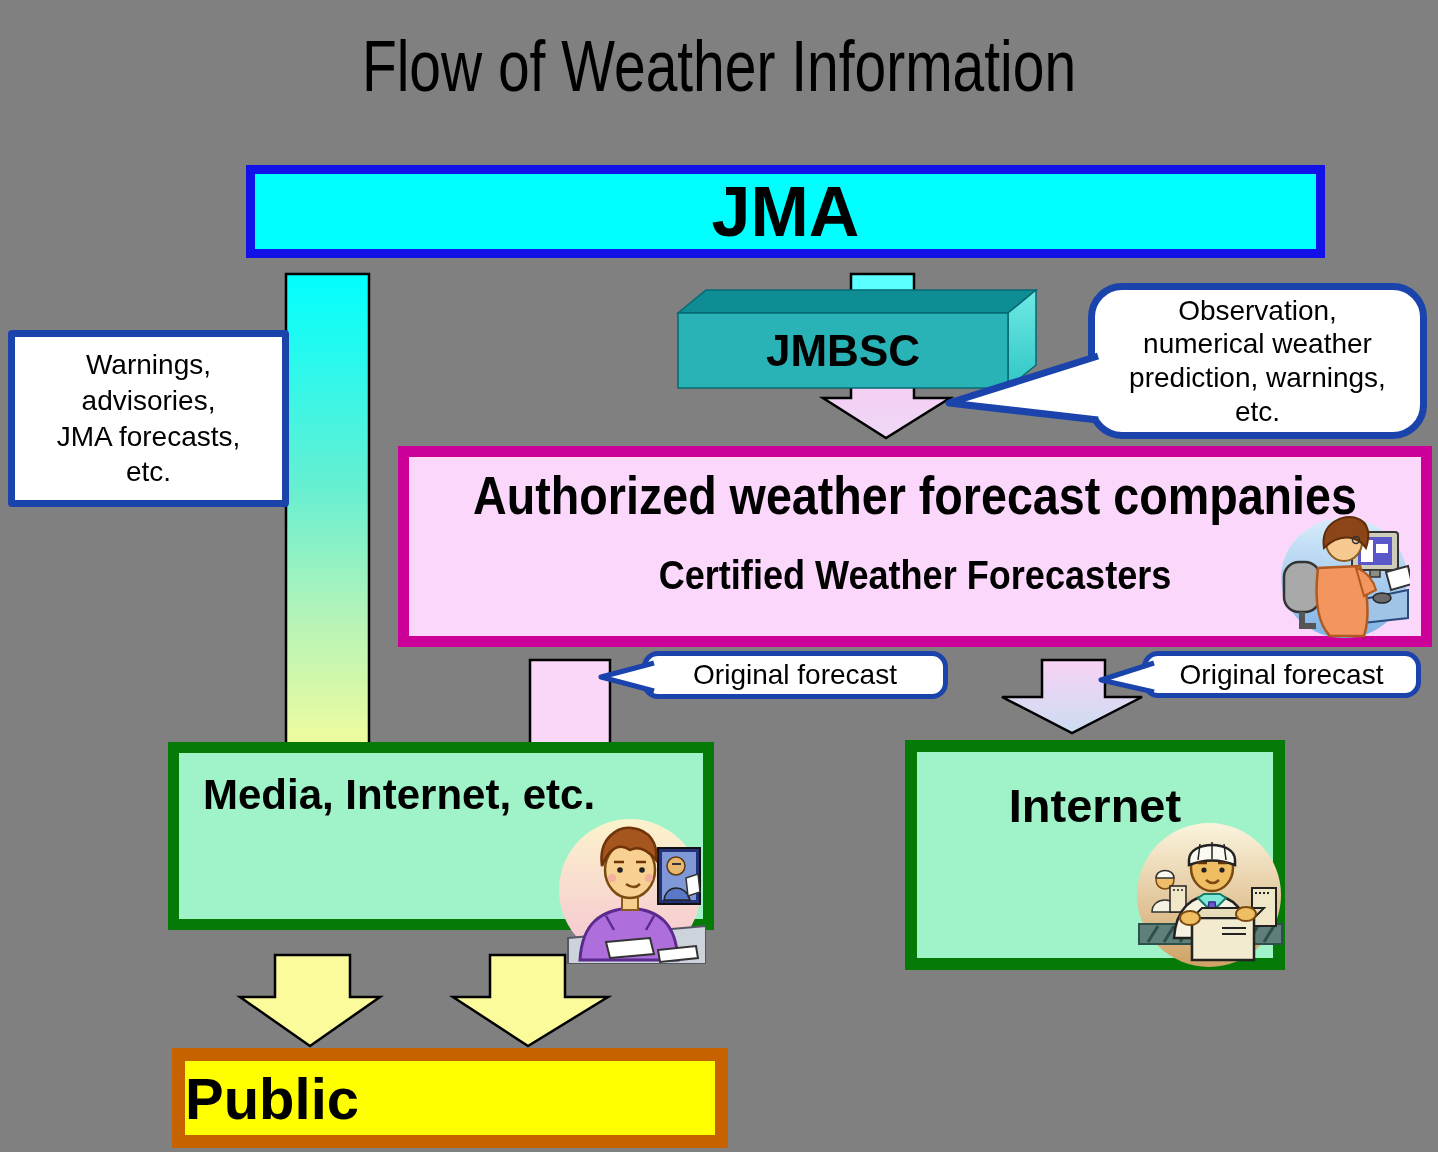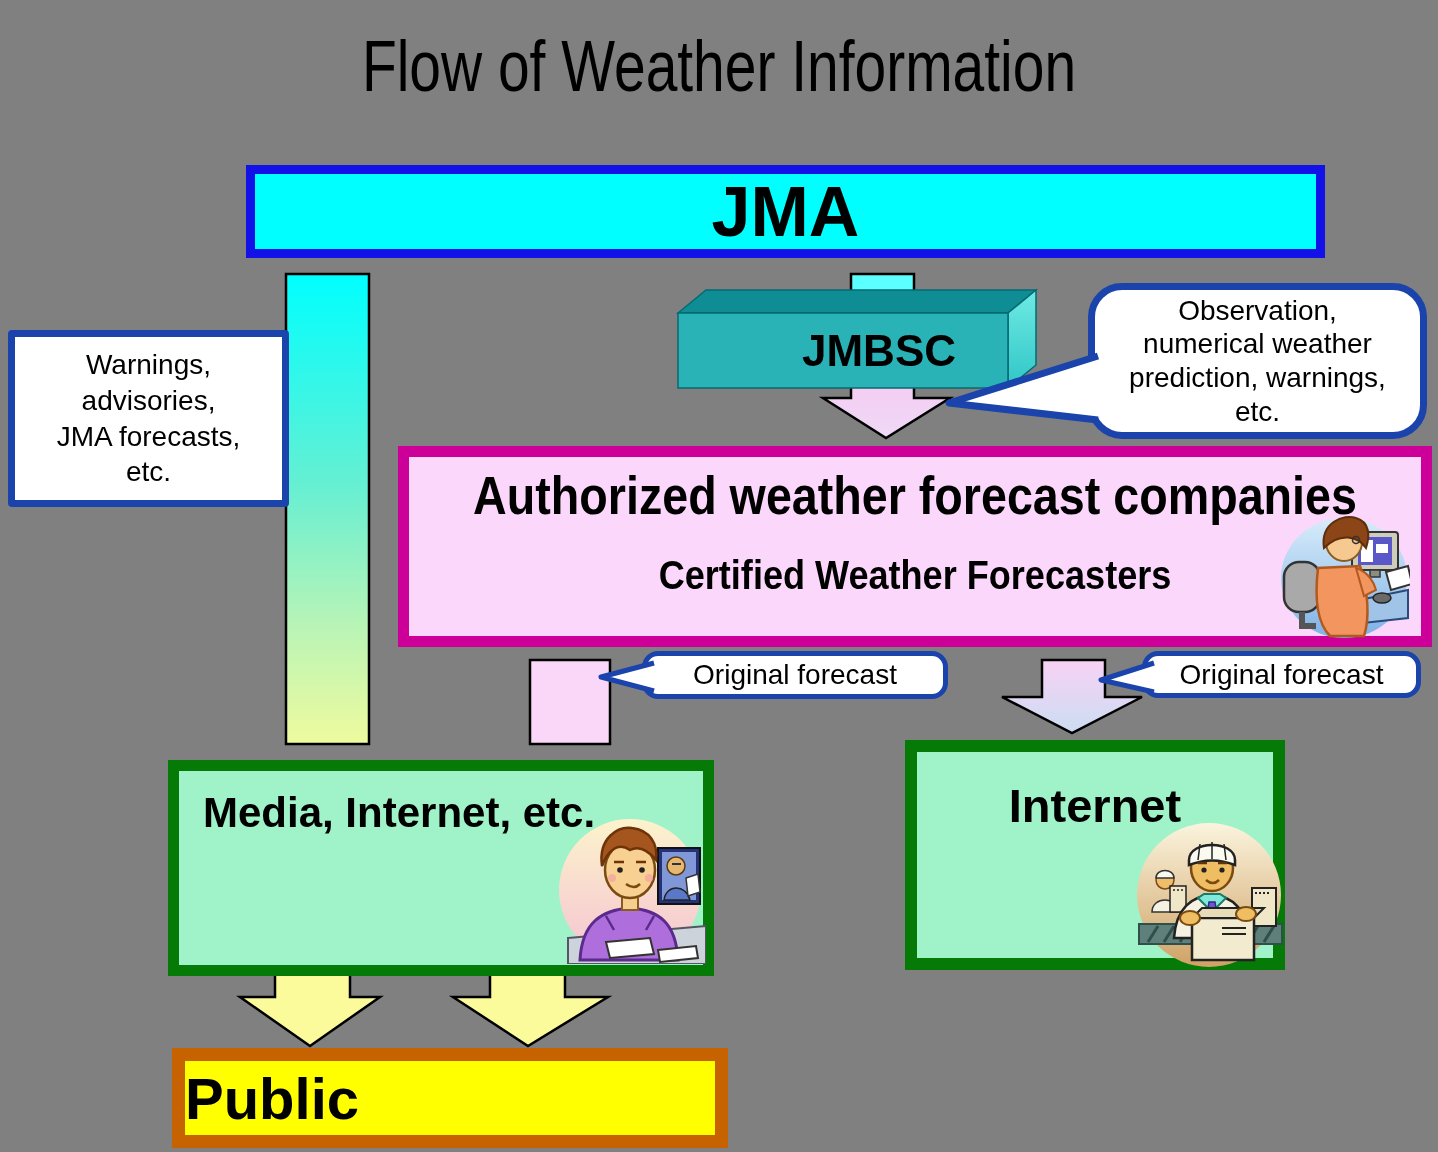"JMBSC" #jmbsc-label { padding-left: 36px -> none }
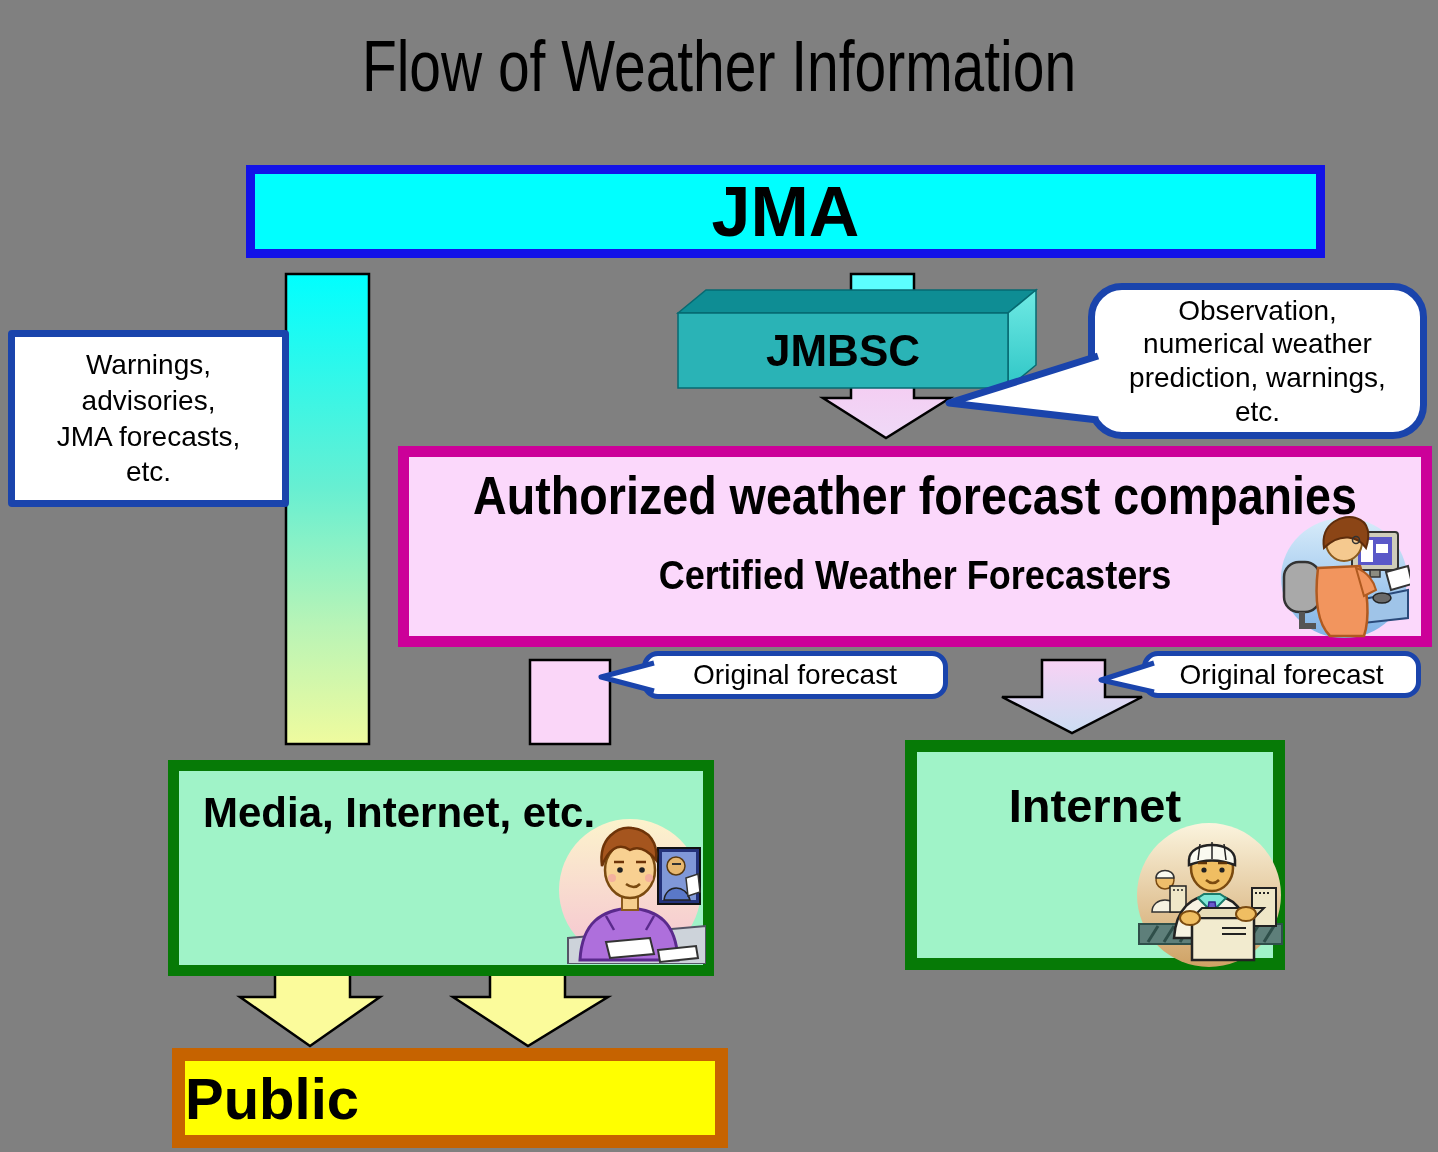"Media, Internet, etc." #media-box { height: 216px -> 188px; top: 760px -> 742px }
